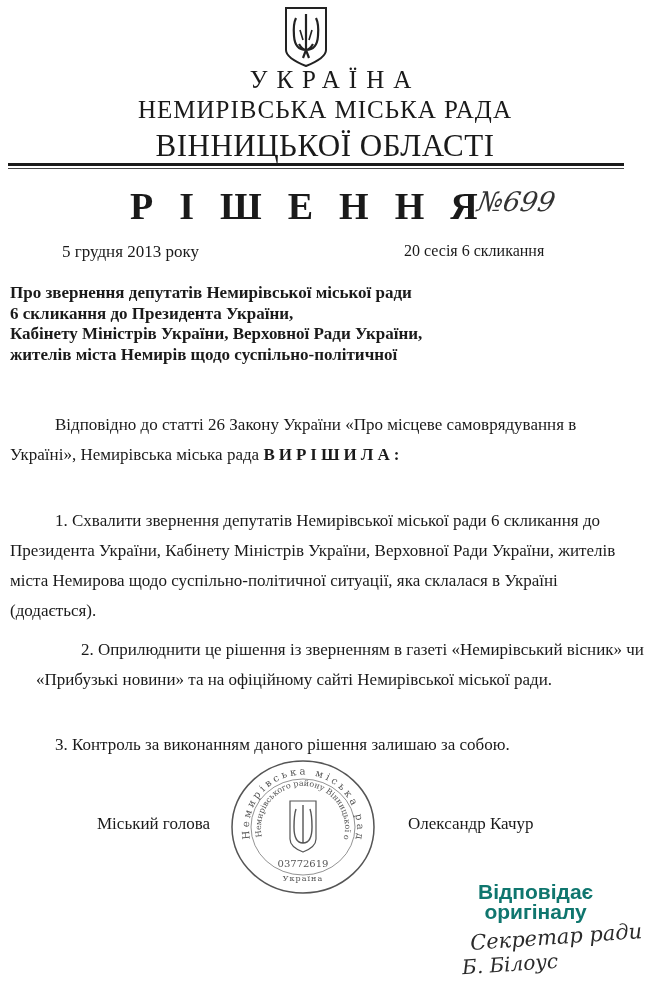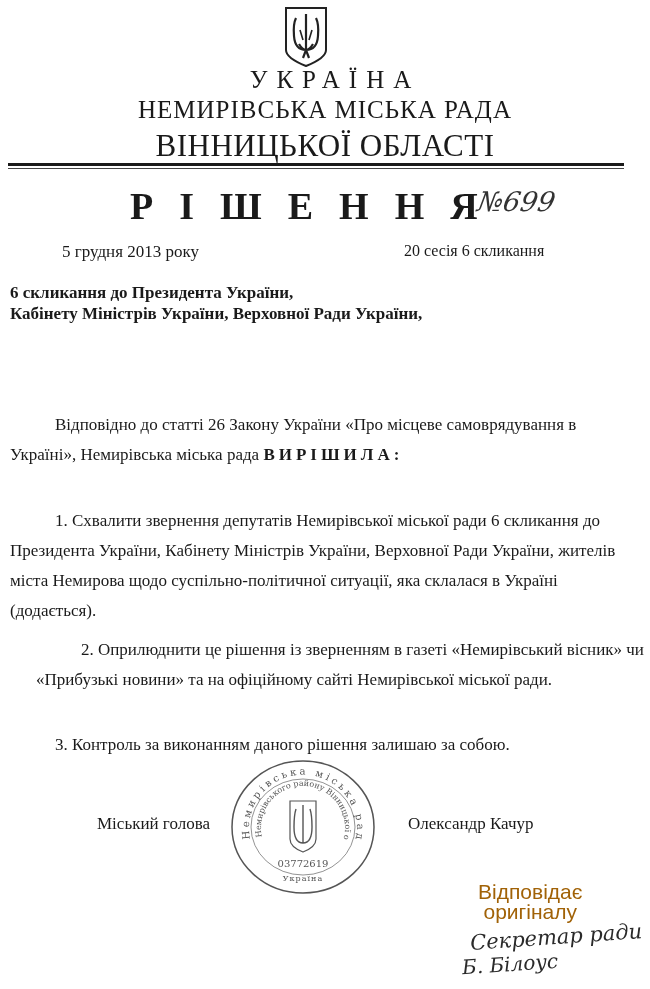"Про звернення депутатів Немирівської" div { html: none -> <div>Про звернення депутатів Немирівської міської ради</div> }
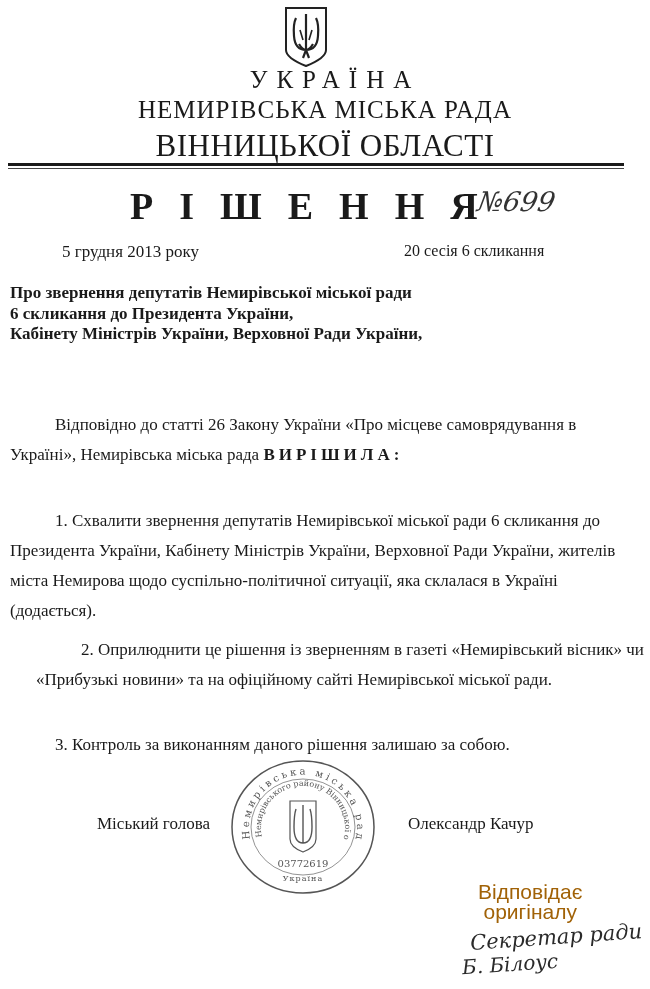"жителів міста Немирів щодо" div { html: none -> <div>жителів міста Немирів щодо суспільно-політичної</div> }
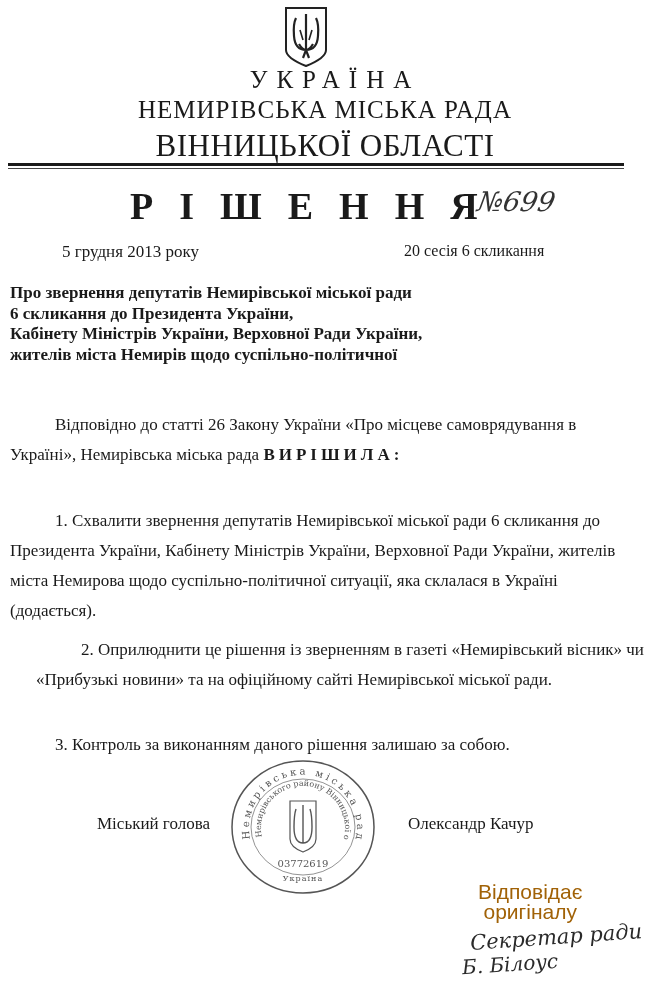"Відповідає" .certify { color: #a16207 -> #0f766e; font-weight: normal -> bold }
